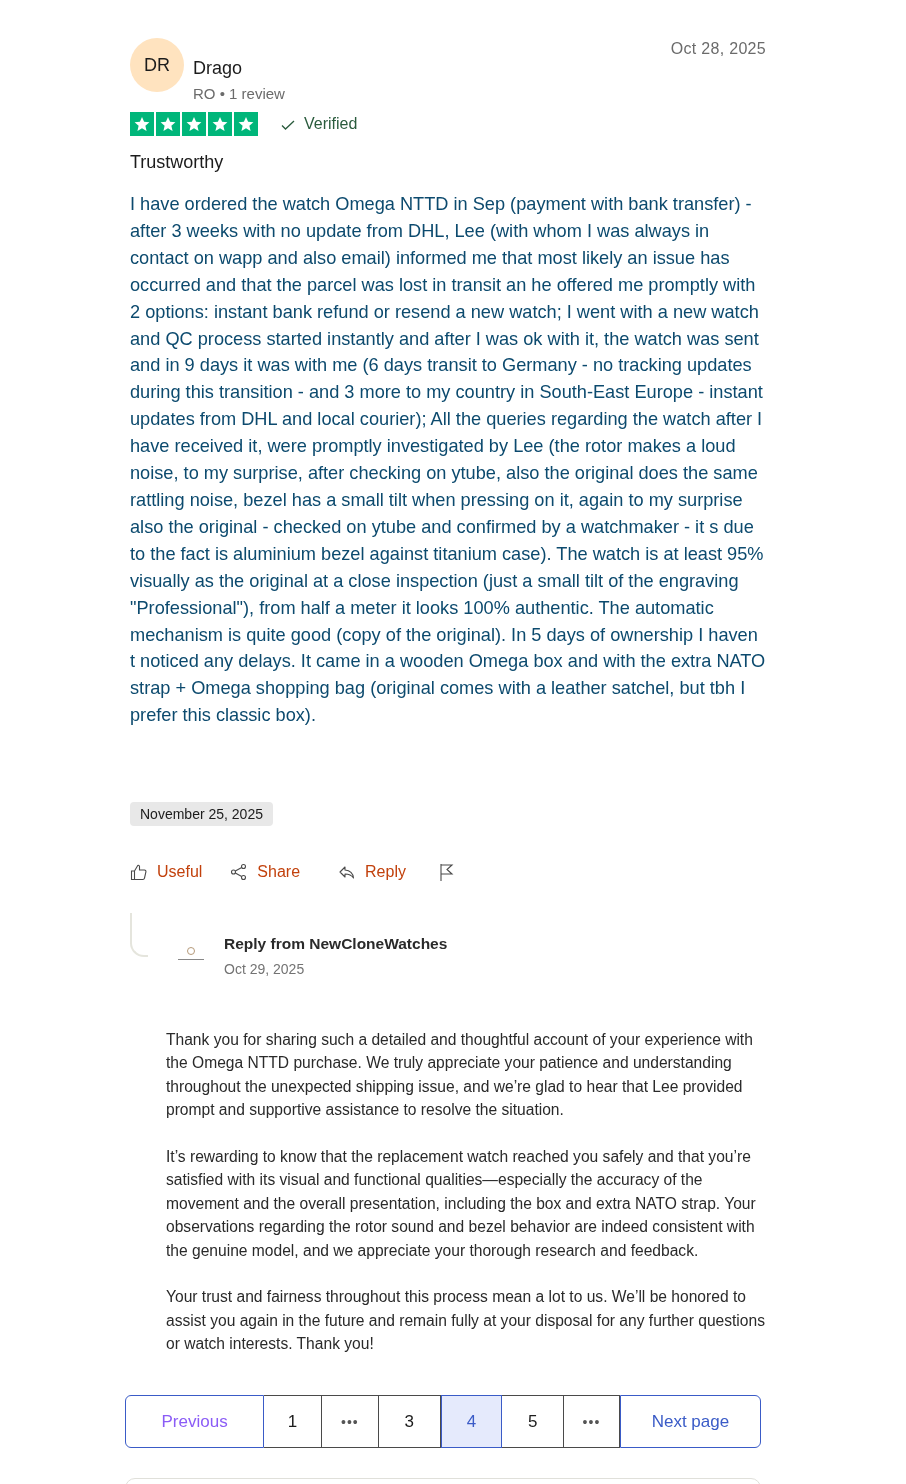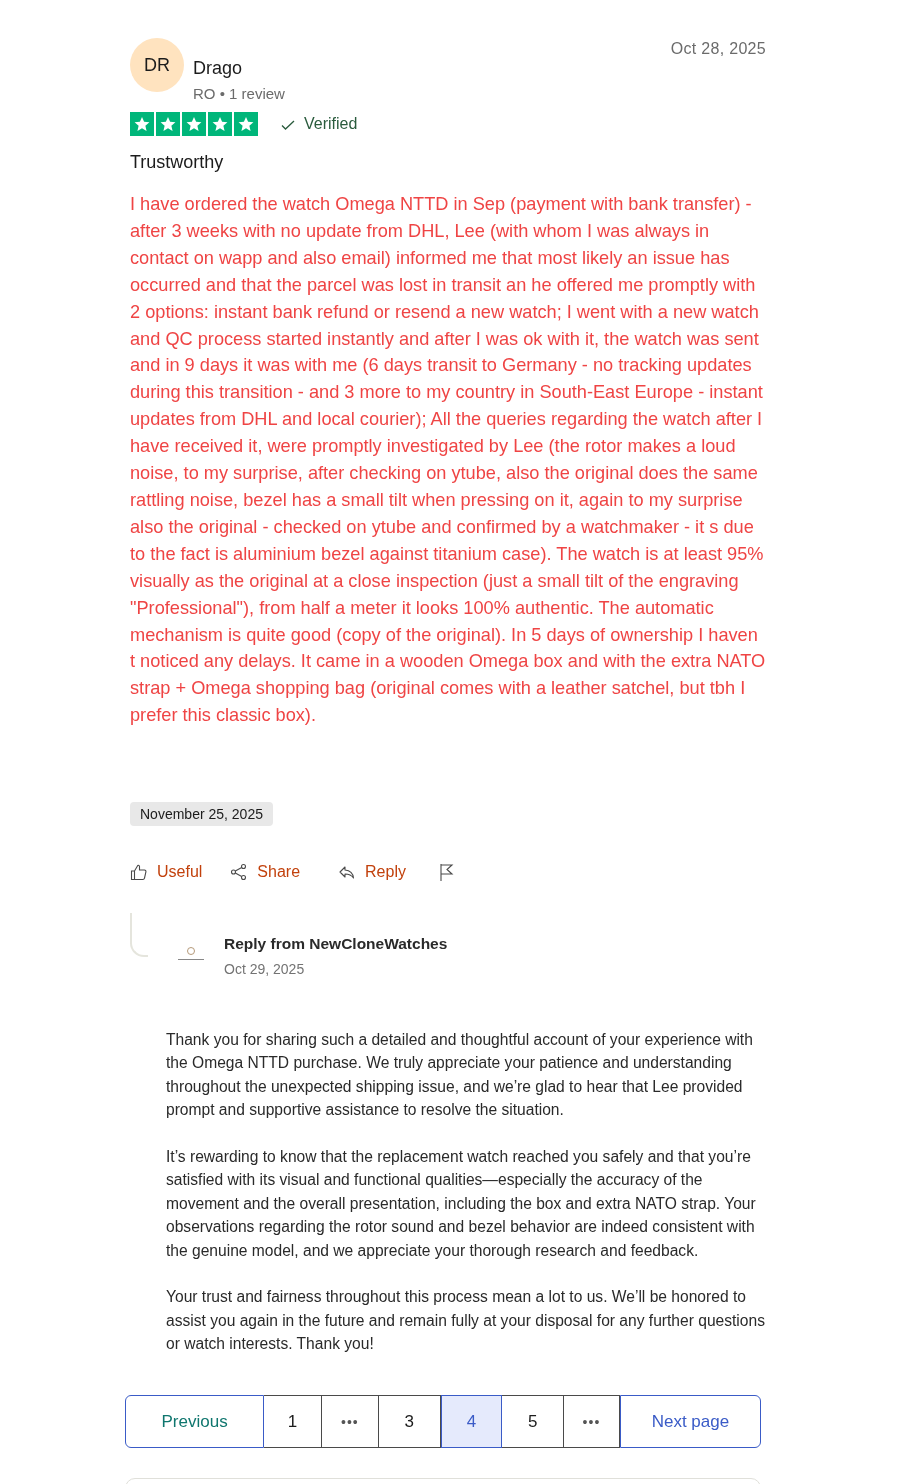"I have ordered the watch" .body-text { color: #ef4444 -> #0c4a6e }
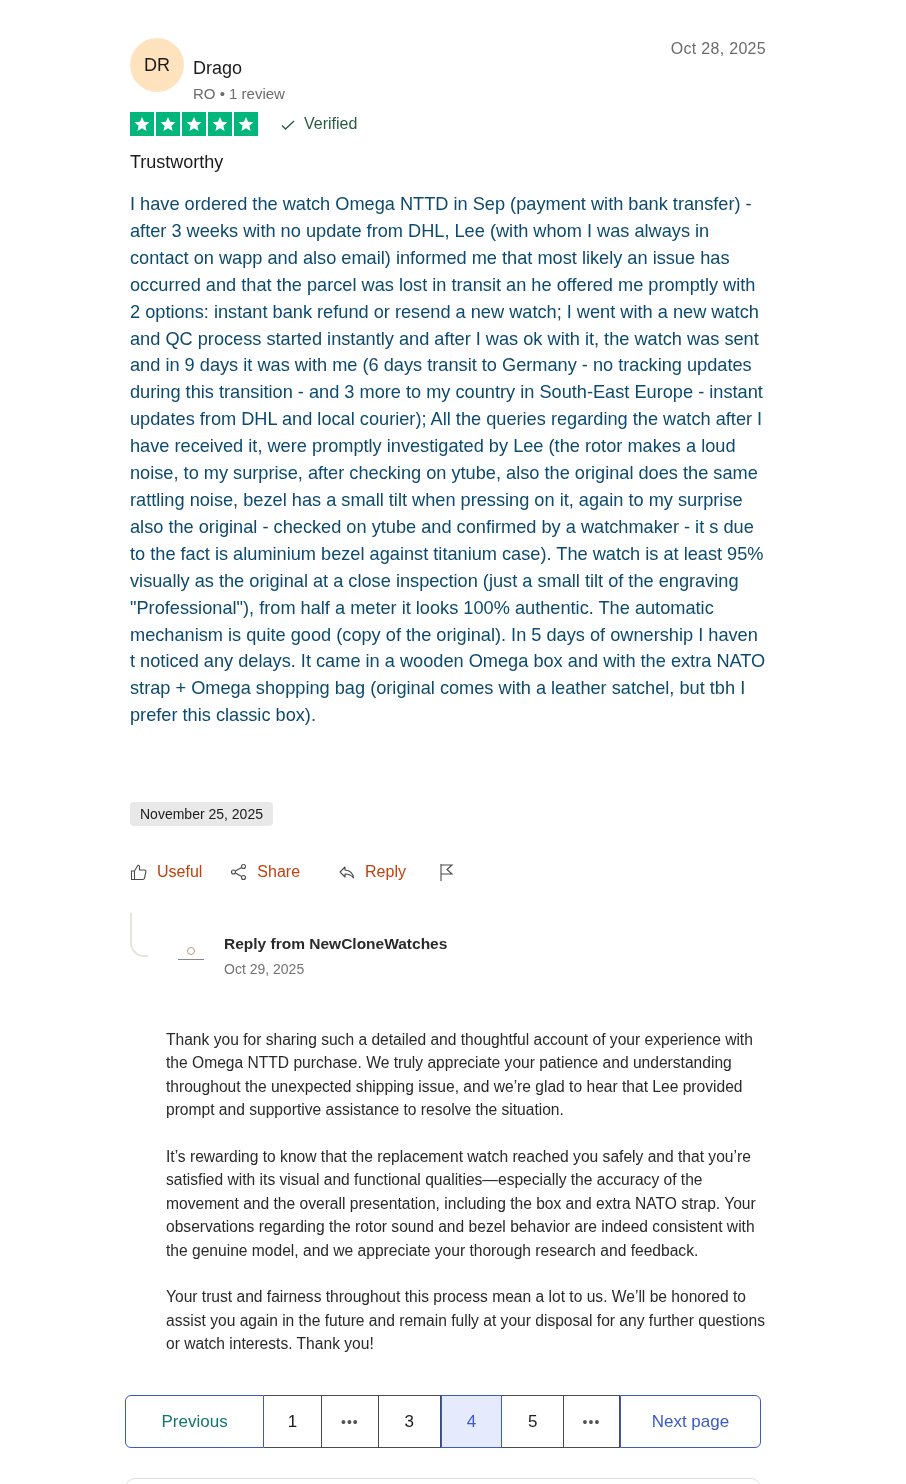"Previous" .page-btn.prev { color: #0f766e -> #8b5cf6 }
